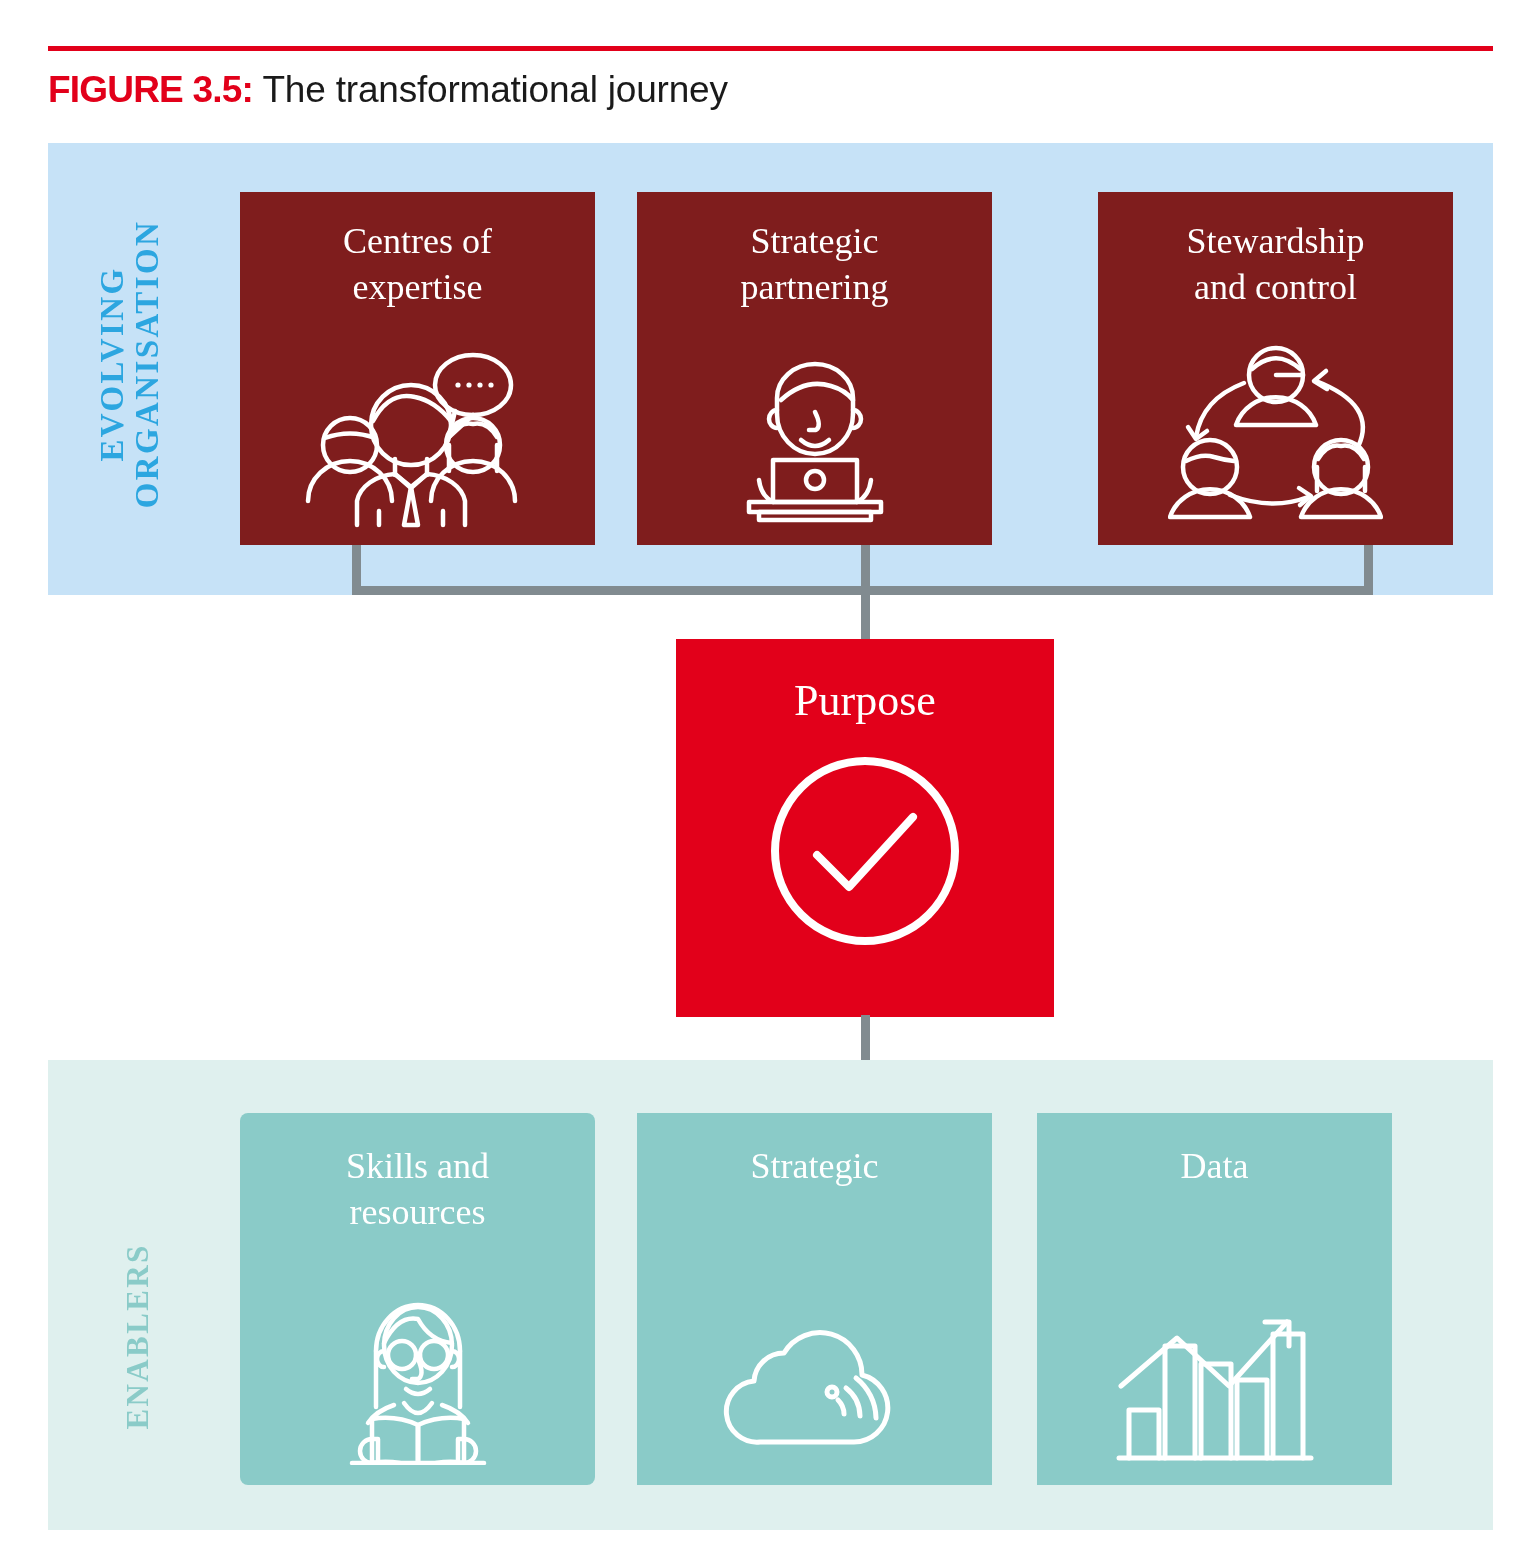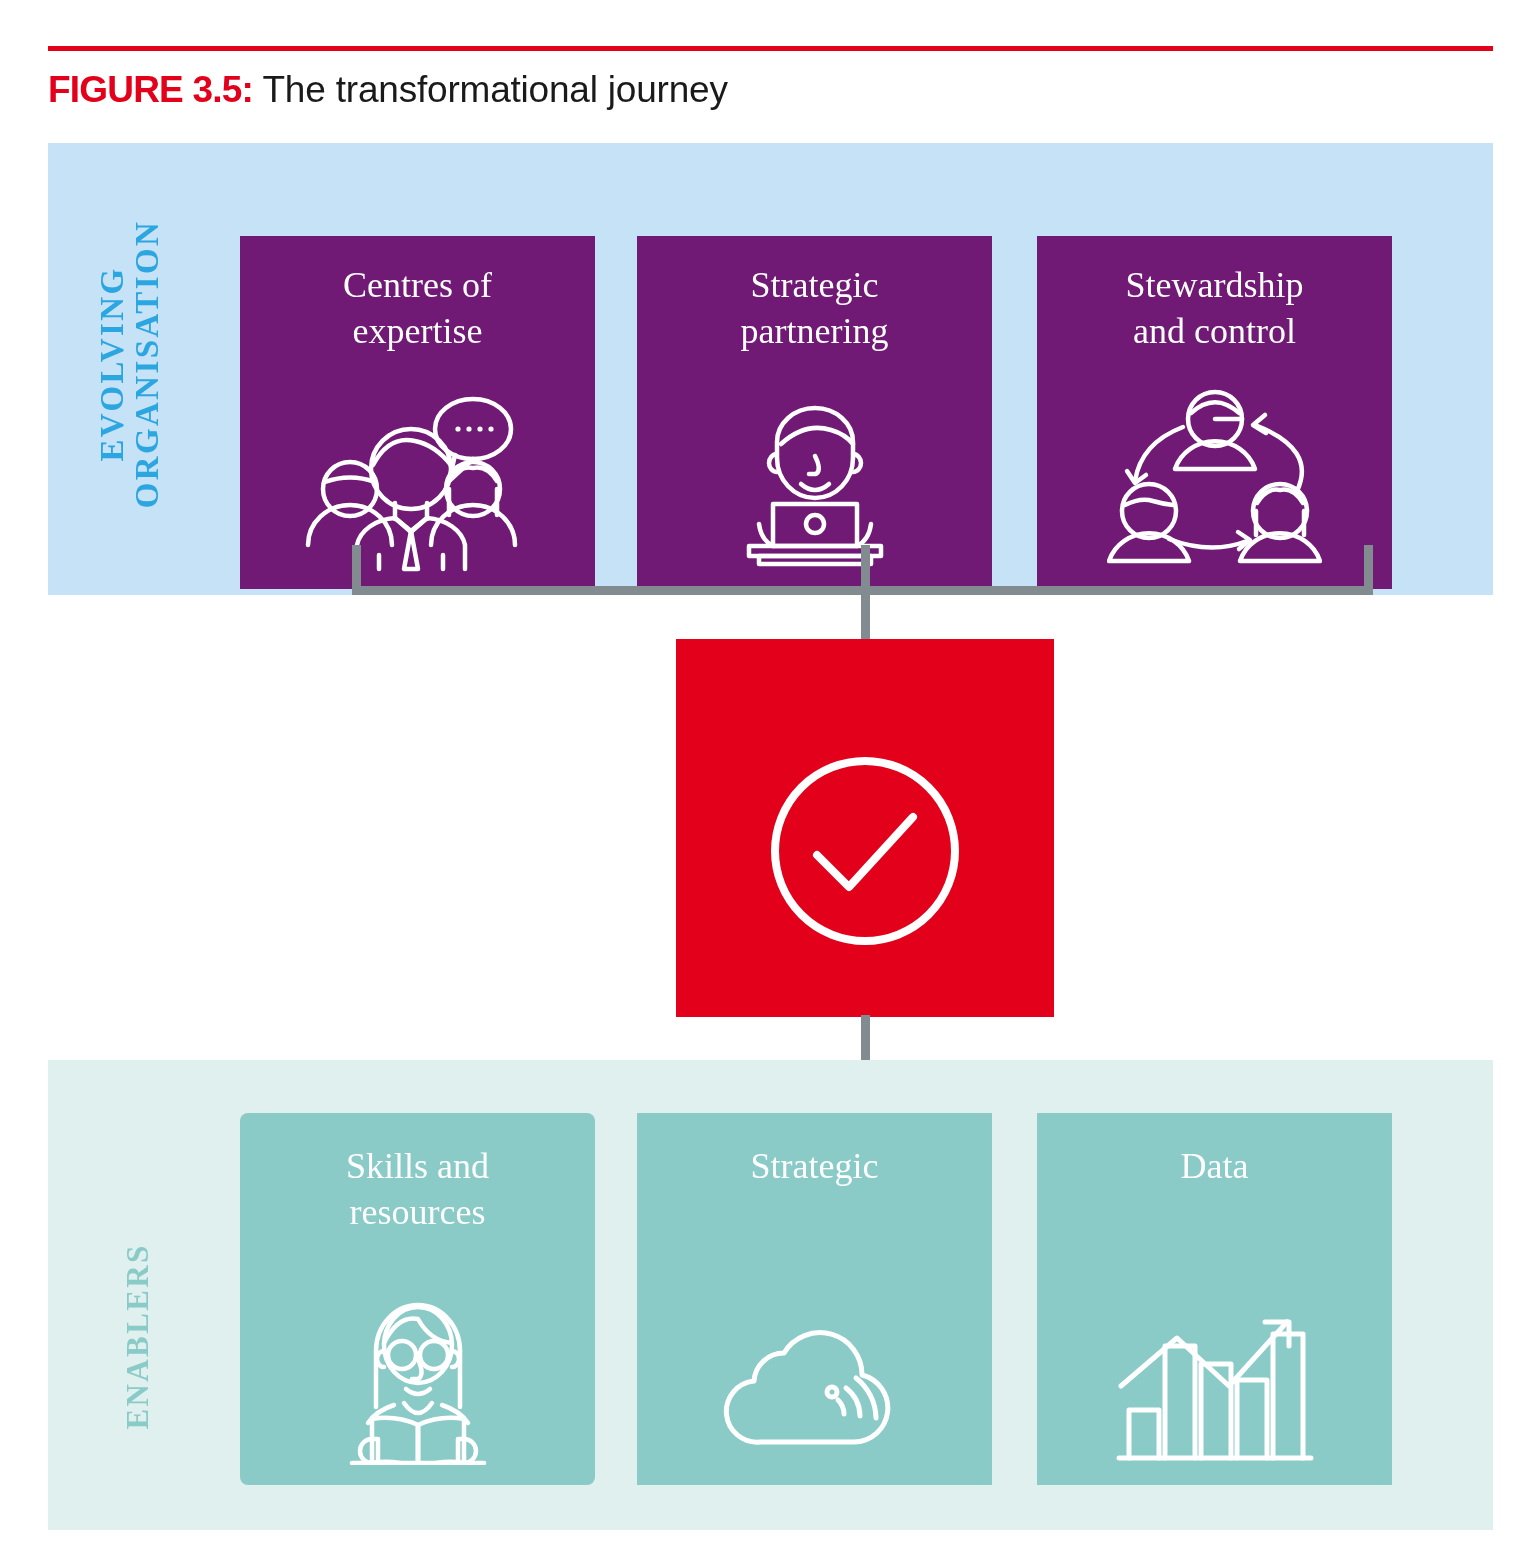"Centres of" .card-blue { background: #701a75 -> #7f1d1d; margin-top: 44px -> none }
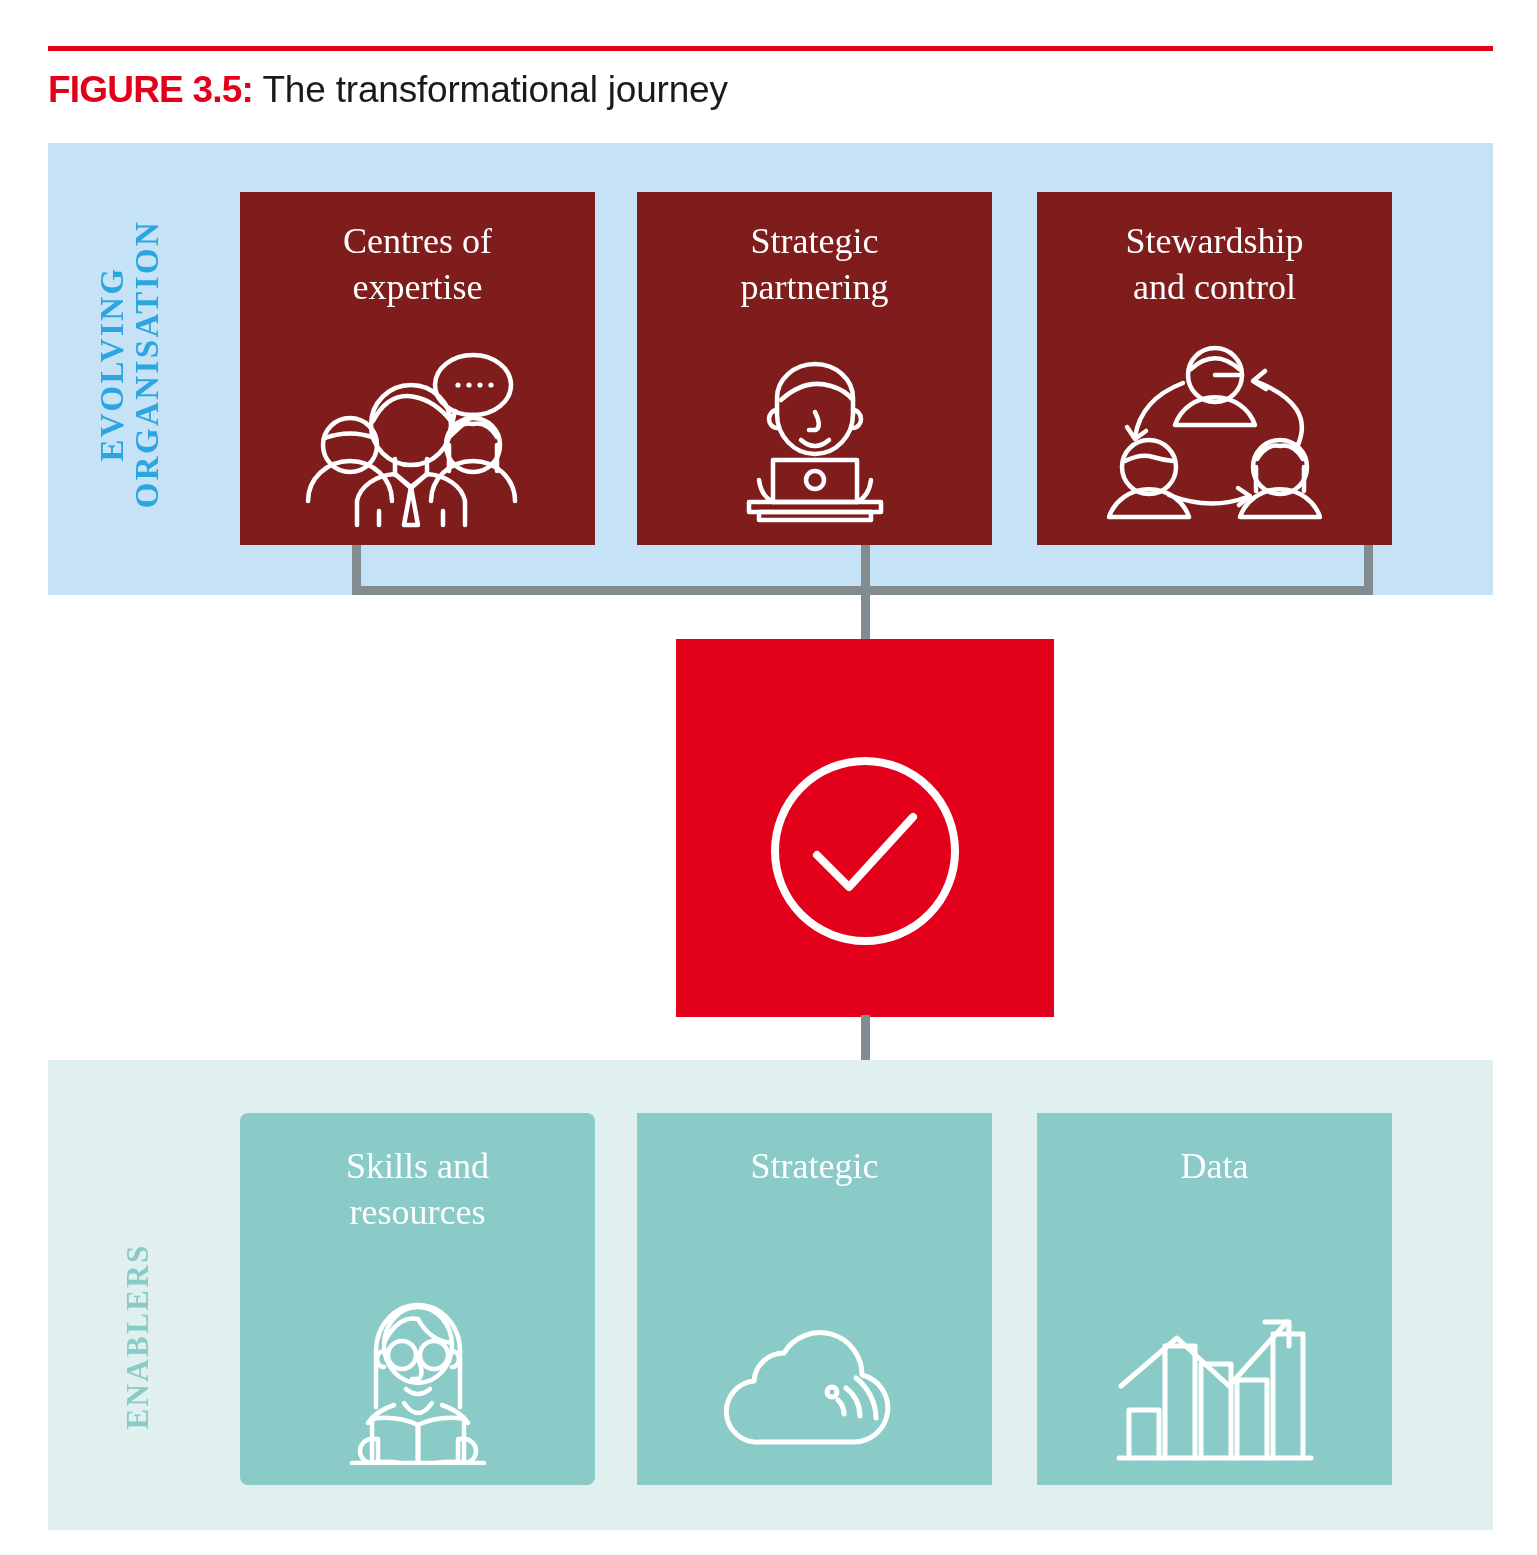"Stewardship" .card.c3 { left: 1037px -> 1098px }
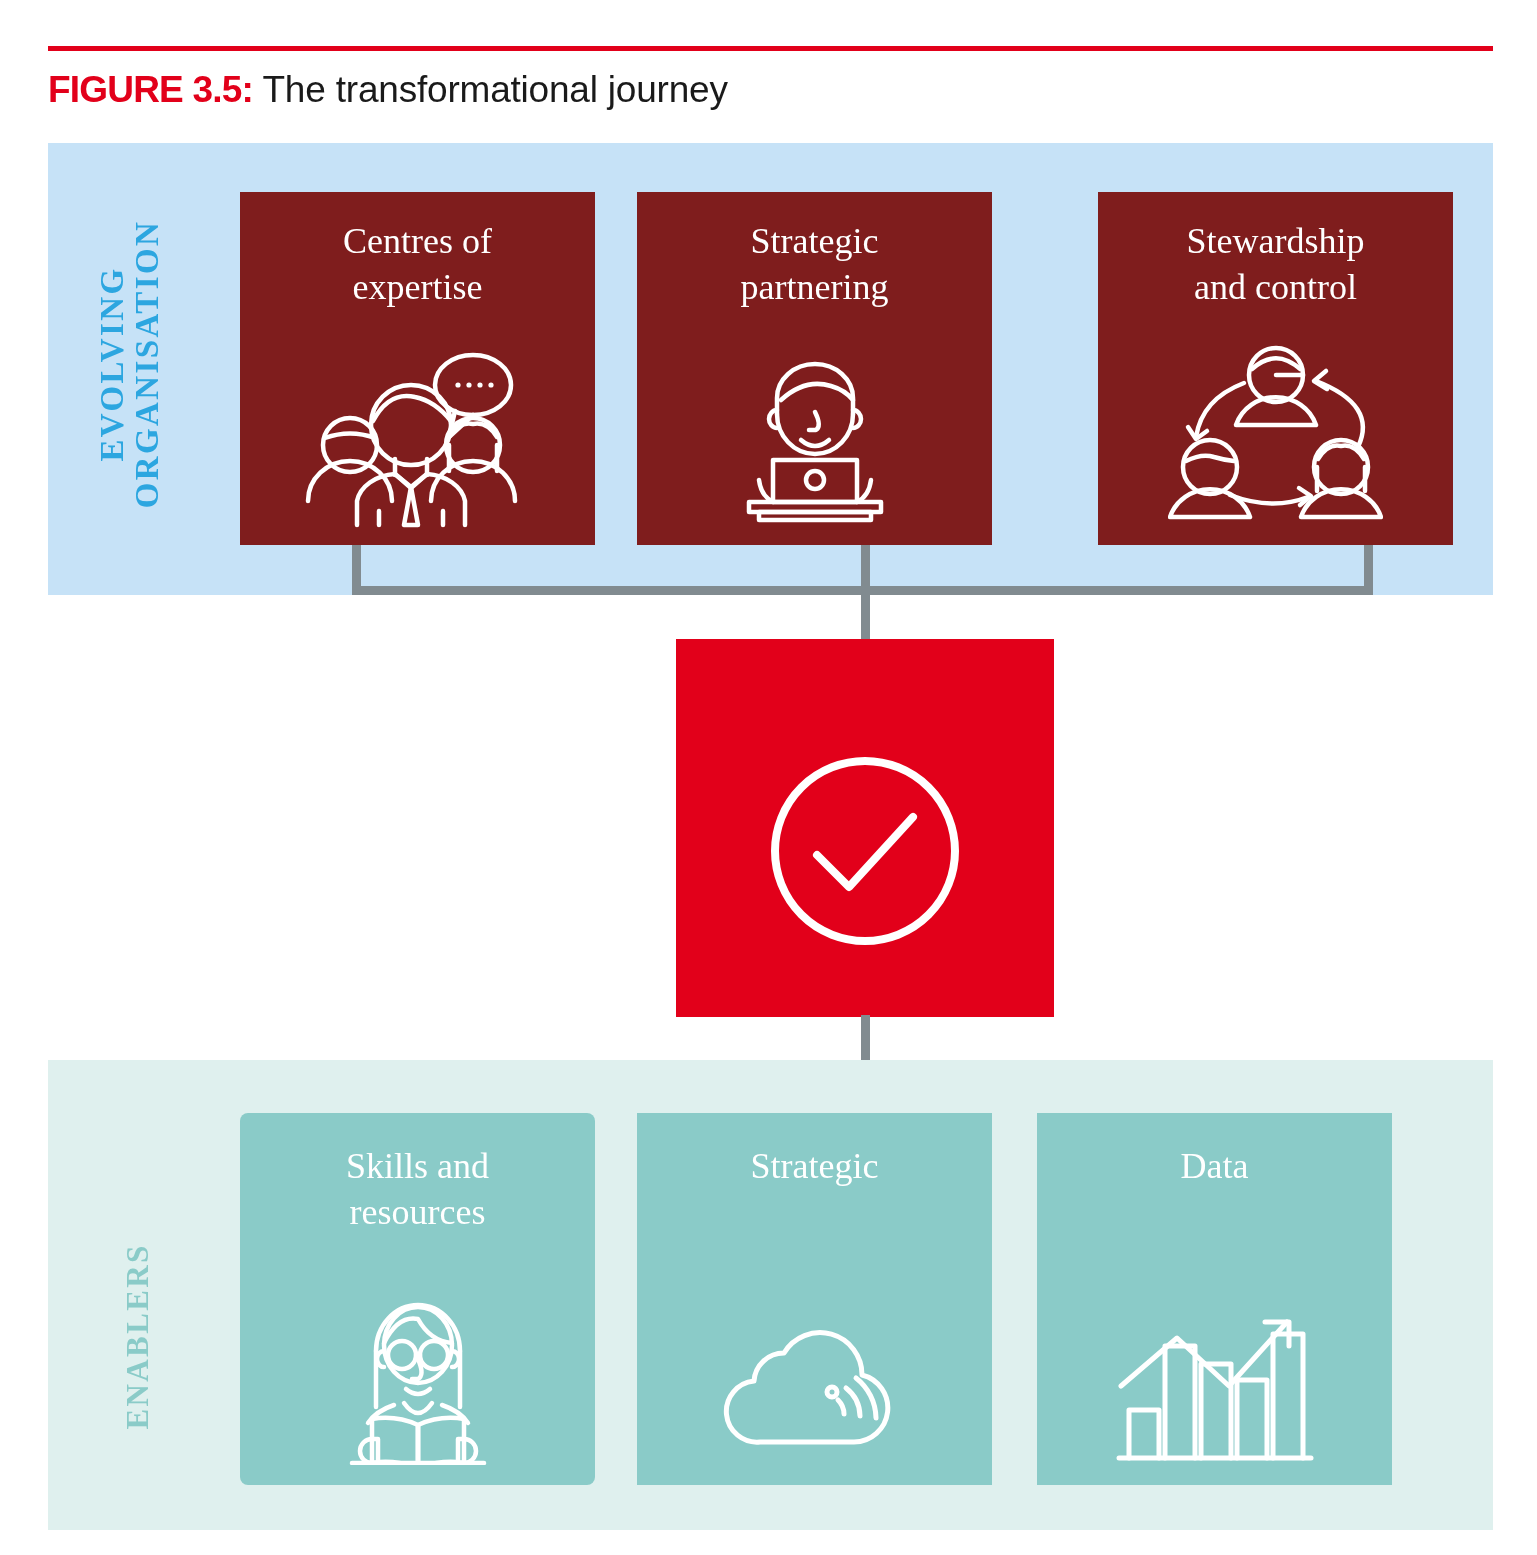"Purpose" div { html: none -> <div>Purpose</div> }
